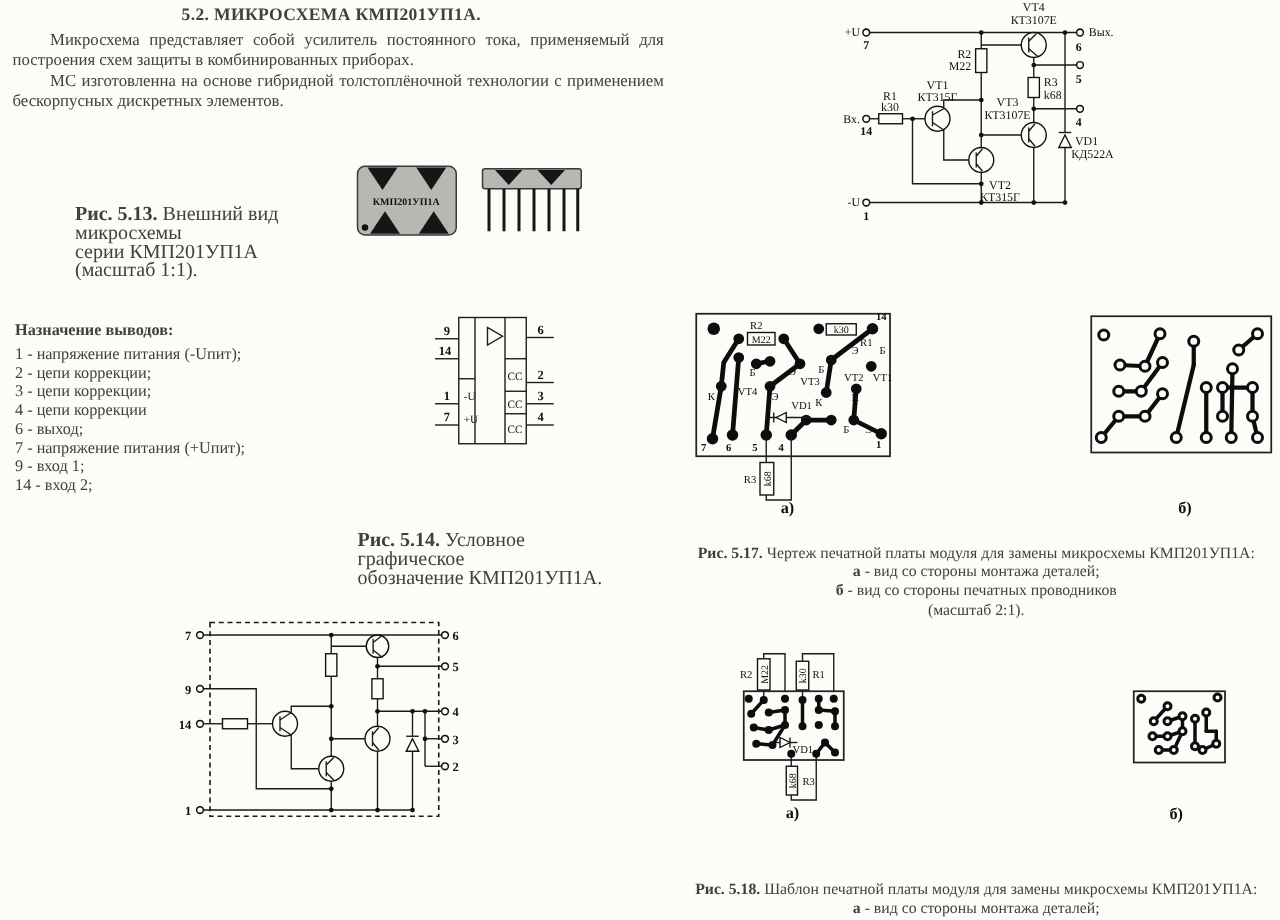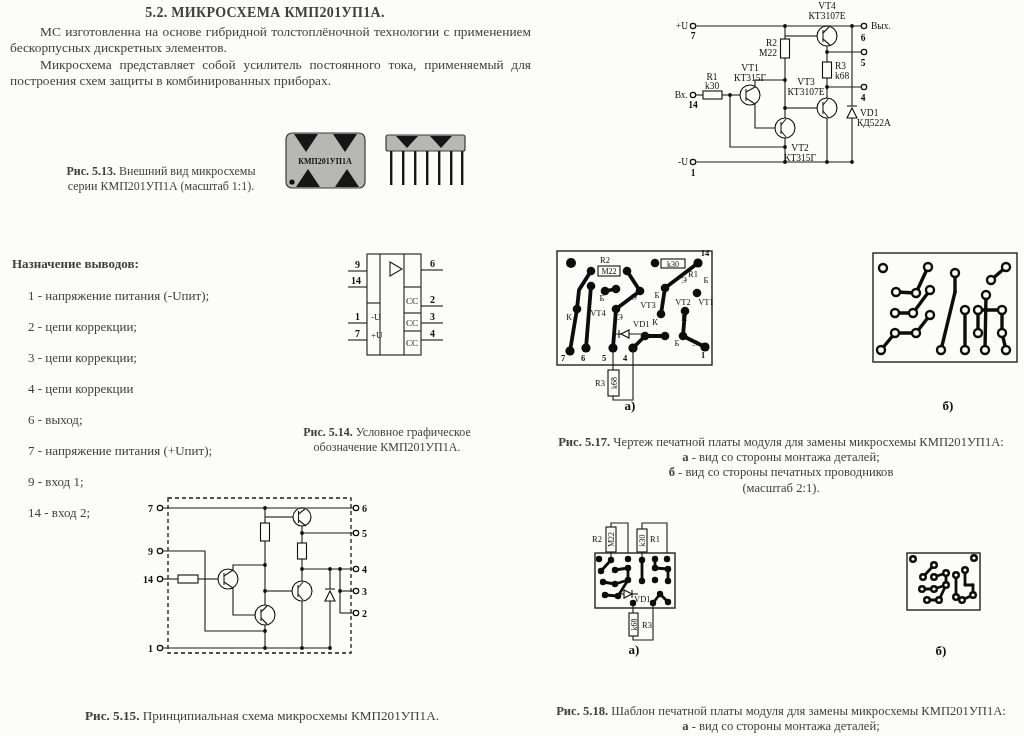"МС изготовленна на основе гибридной" p.para { order: before "Микросхема представляет собой усилитель" -> after "Микросхема представляет собой усилитель" }
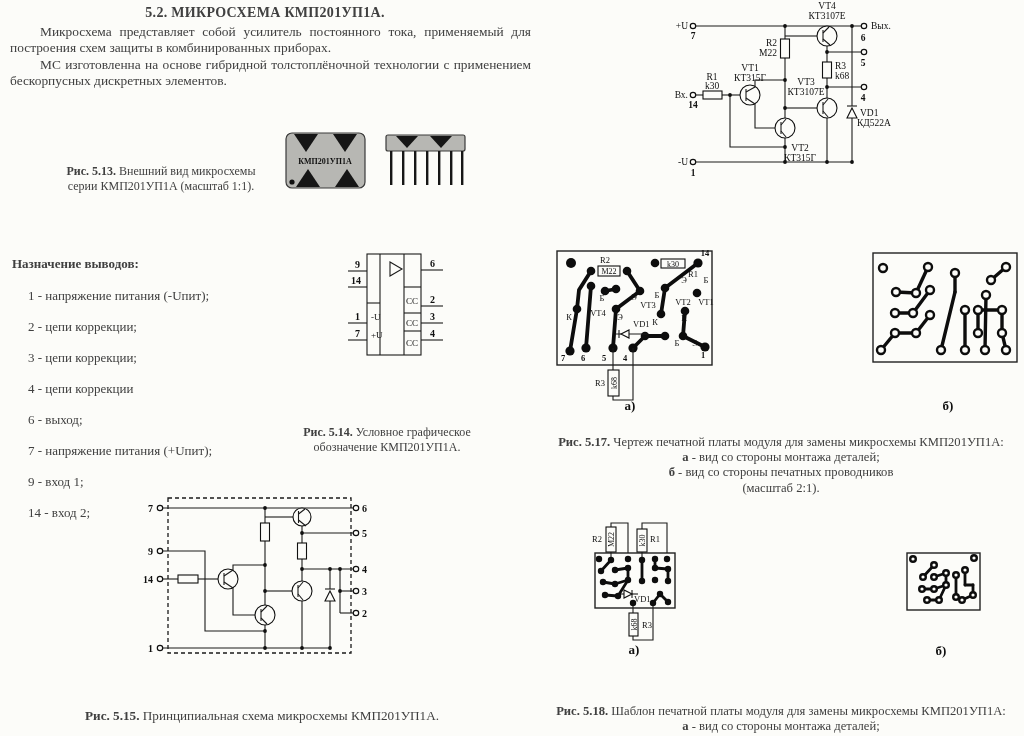"Рис. 5.13. Внешний вид микросхемы" .cap13 { font-size: 12px -> 16px; text-align: center -> none }
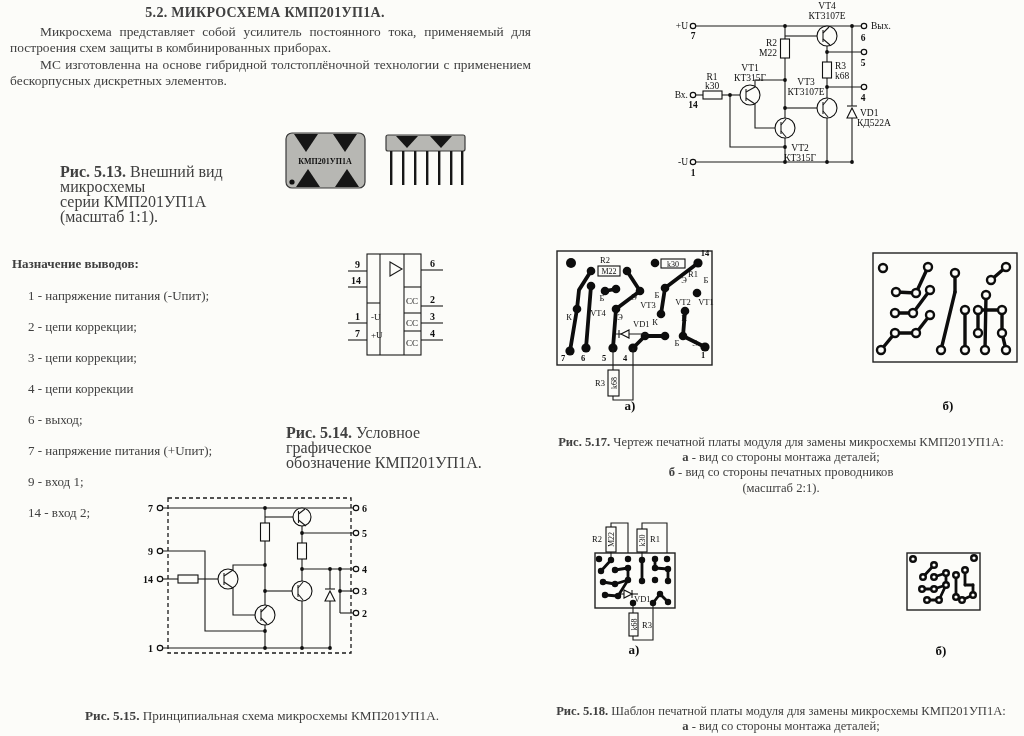"1 - напряжение питания (-Uпит);" .pinitem { margin: 16px -> 0 }
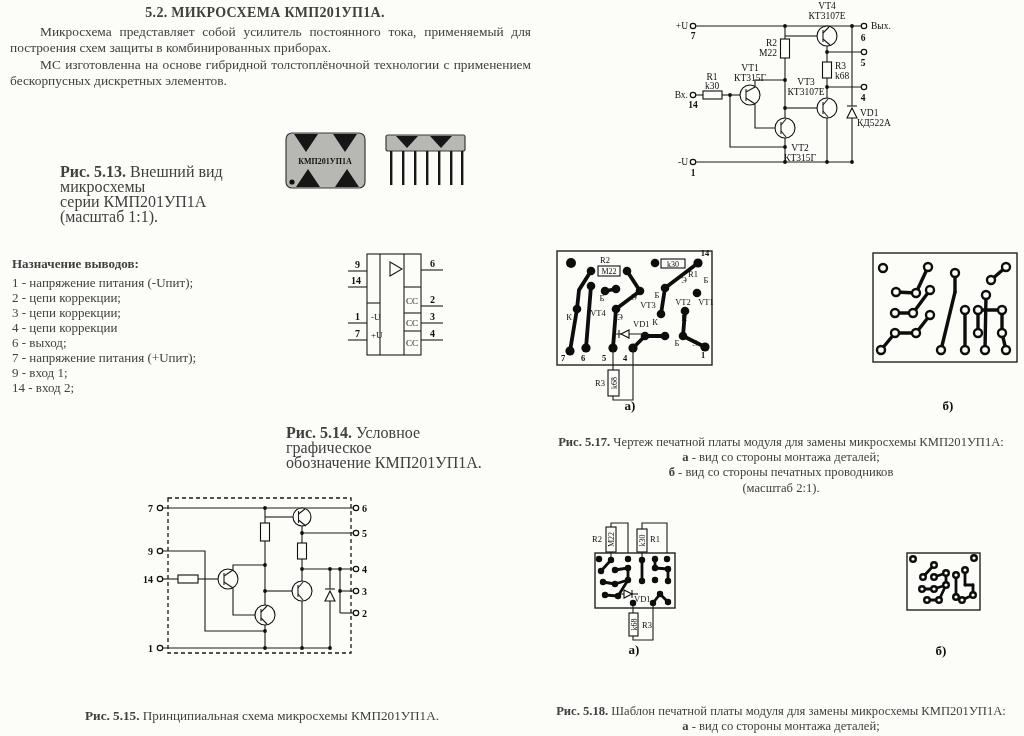"Рис. 5.15. Принципиальная схема" div.abs { html: <div> <span>Рис. 5.15.</span><span> Принципиальная схема микросхемы КМП201УП1А.</span> </div> -> none }
